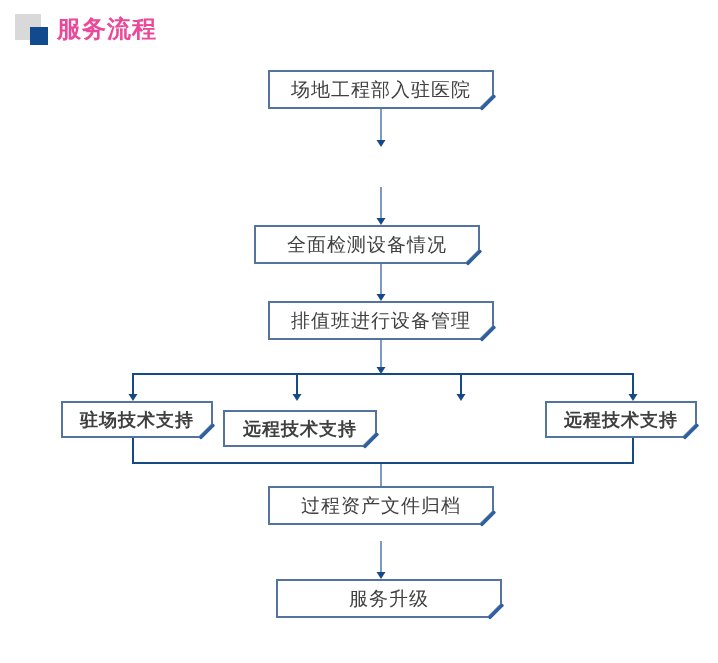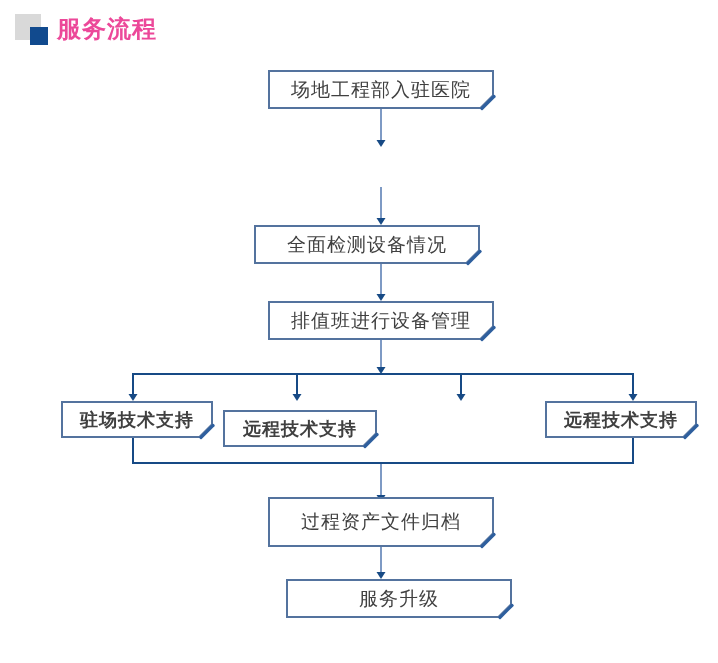"过程资产文件归档" div.node { height: 50px -> 39px; top: 497px -> 486px }
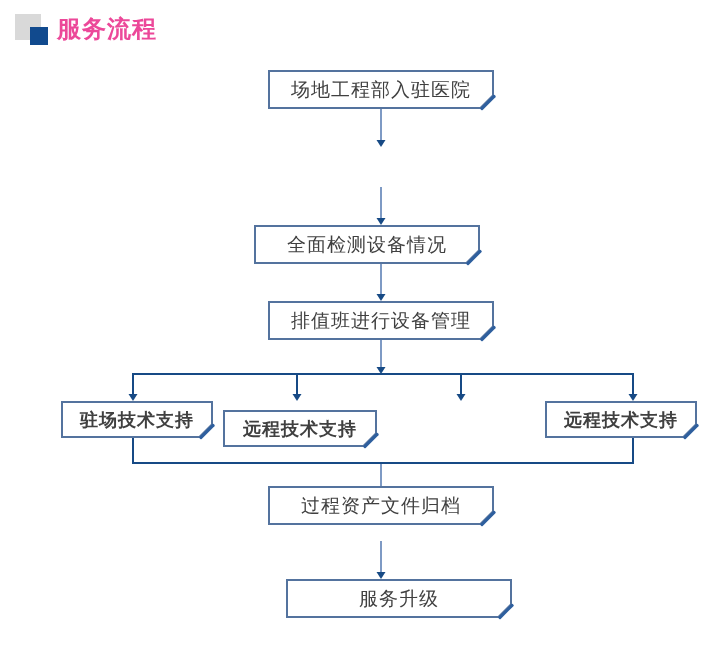"服务升级" div.node { left: 286px -> 276px }
